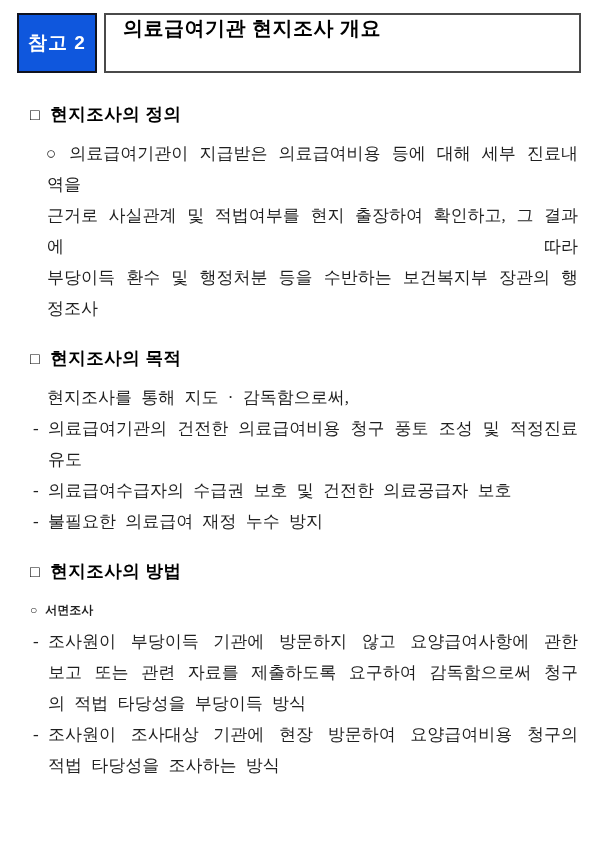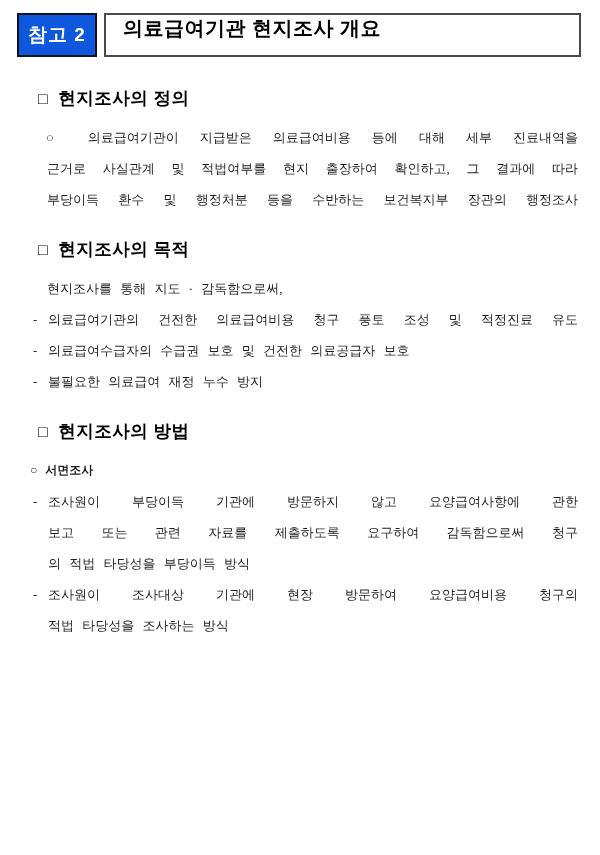"참고 2" .header { height: 44px -> 60px }
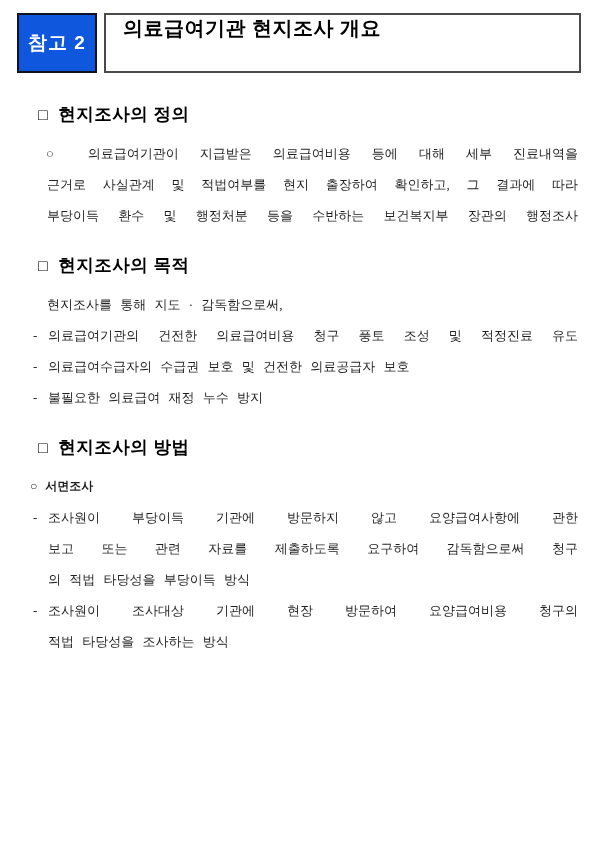"□ 현지조사의 정의" .sec-h { margin: 8px -> 0 }
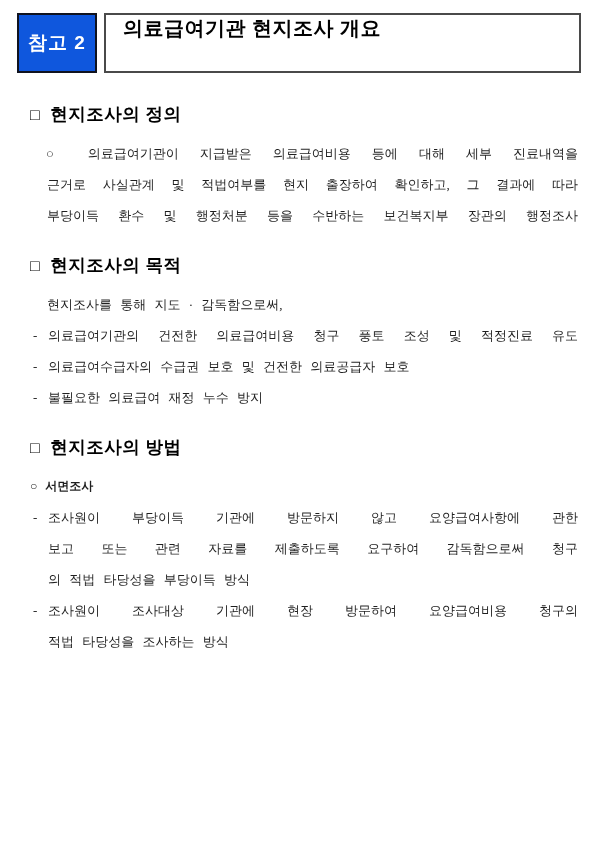"○ 의료급여기관이 지급받은 의료급여비용 등에" .item { font-size: 13px -> 17px }
